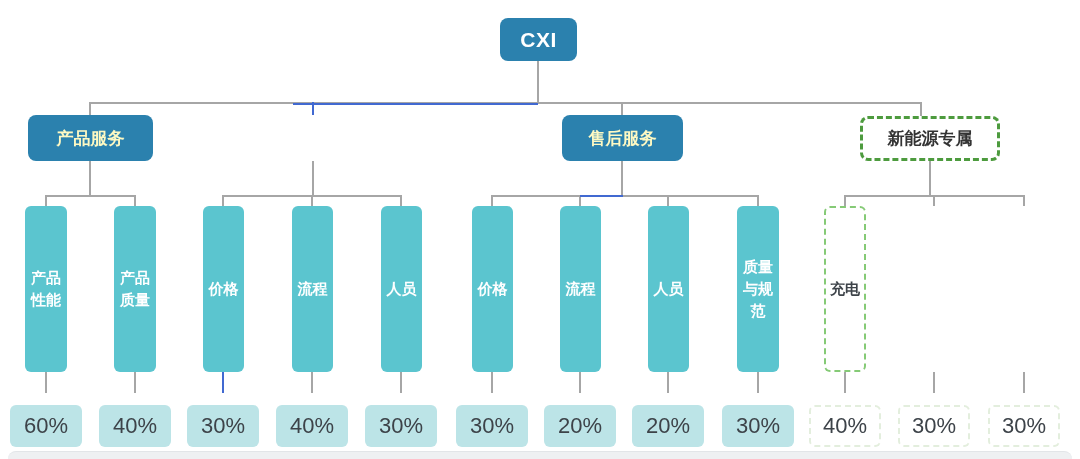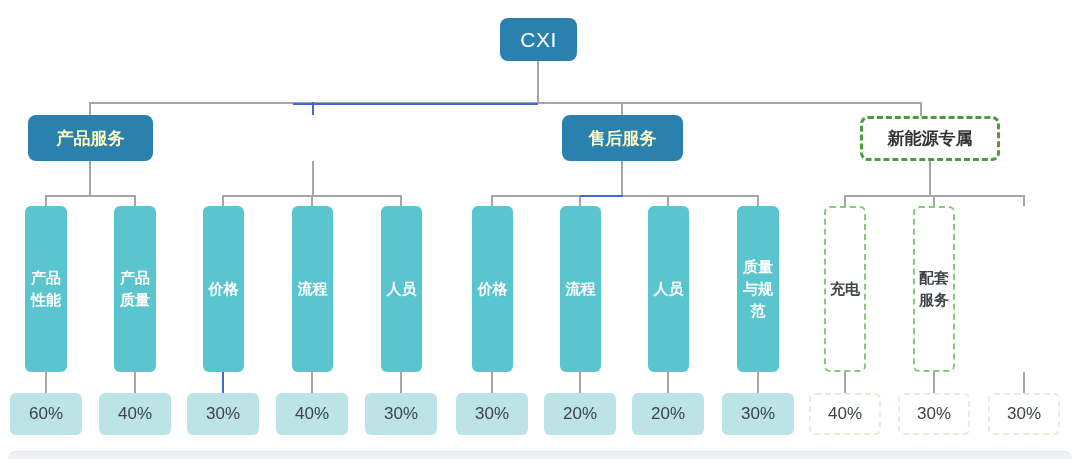"CXI" .root-box { font-weight: normal -> bold }
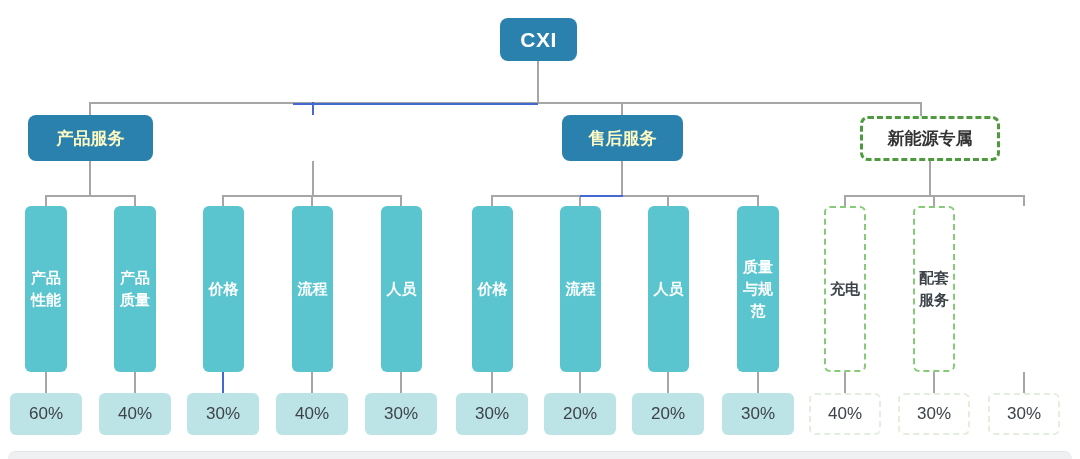"配套" div.box { html: <div> <span>配套 服务</span> </div> -> none }
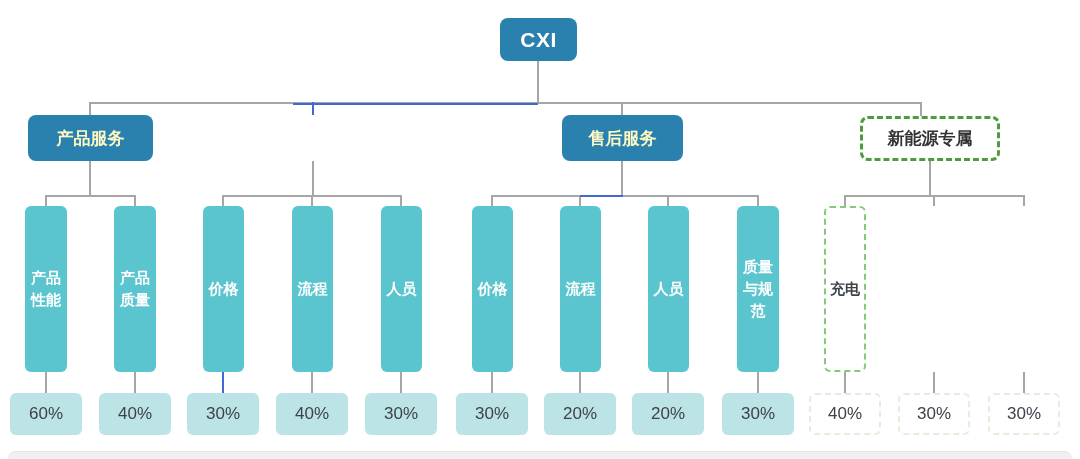"60%" .pct { font-size: 17px -> 22px; margin-top: none -> 12px }
